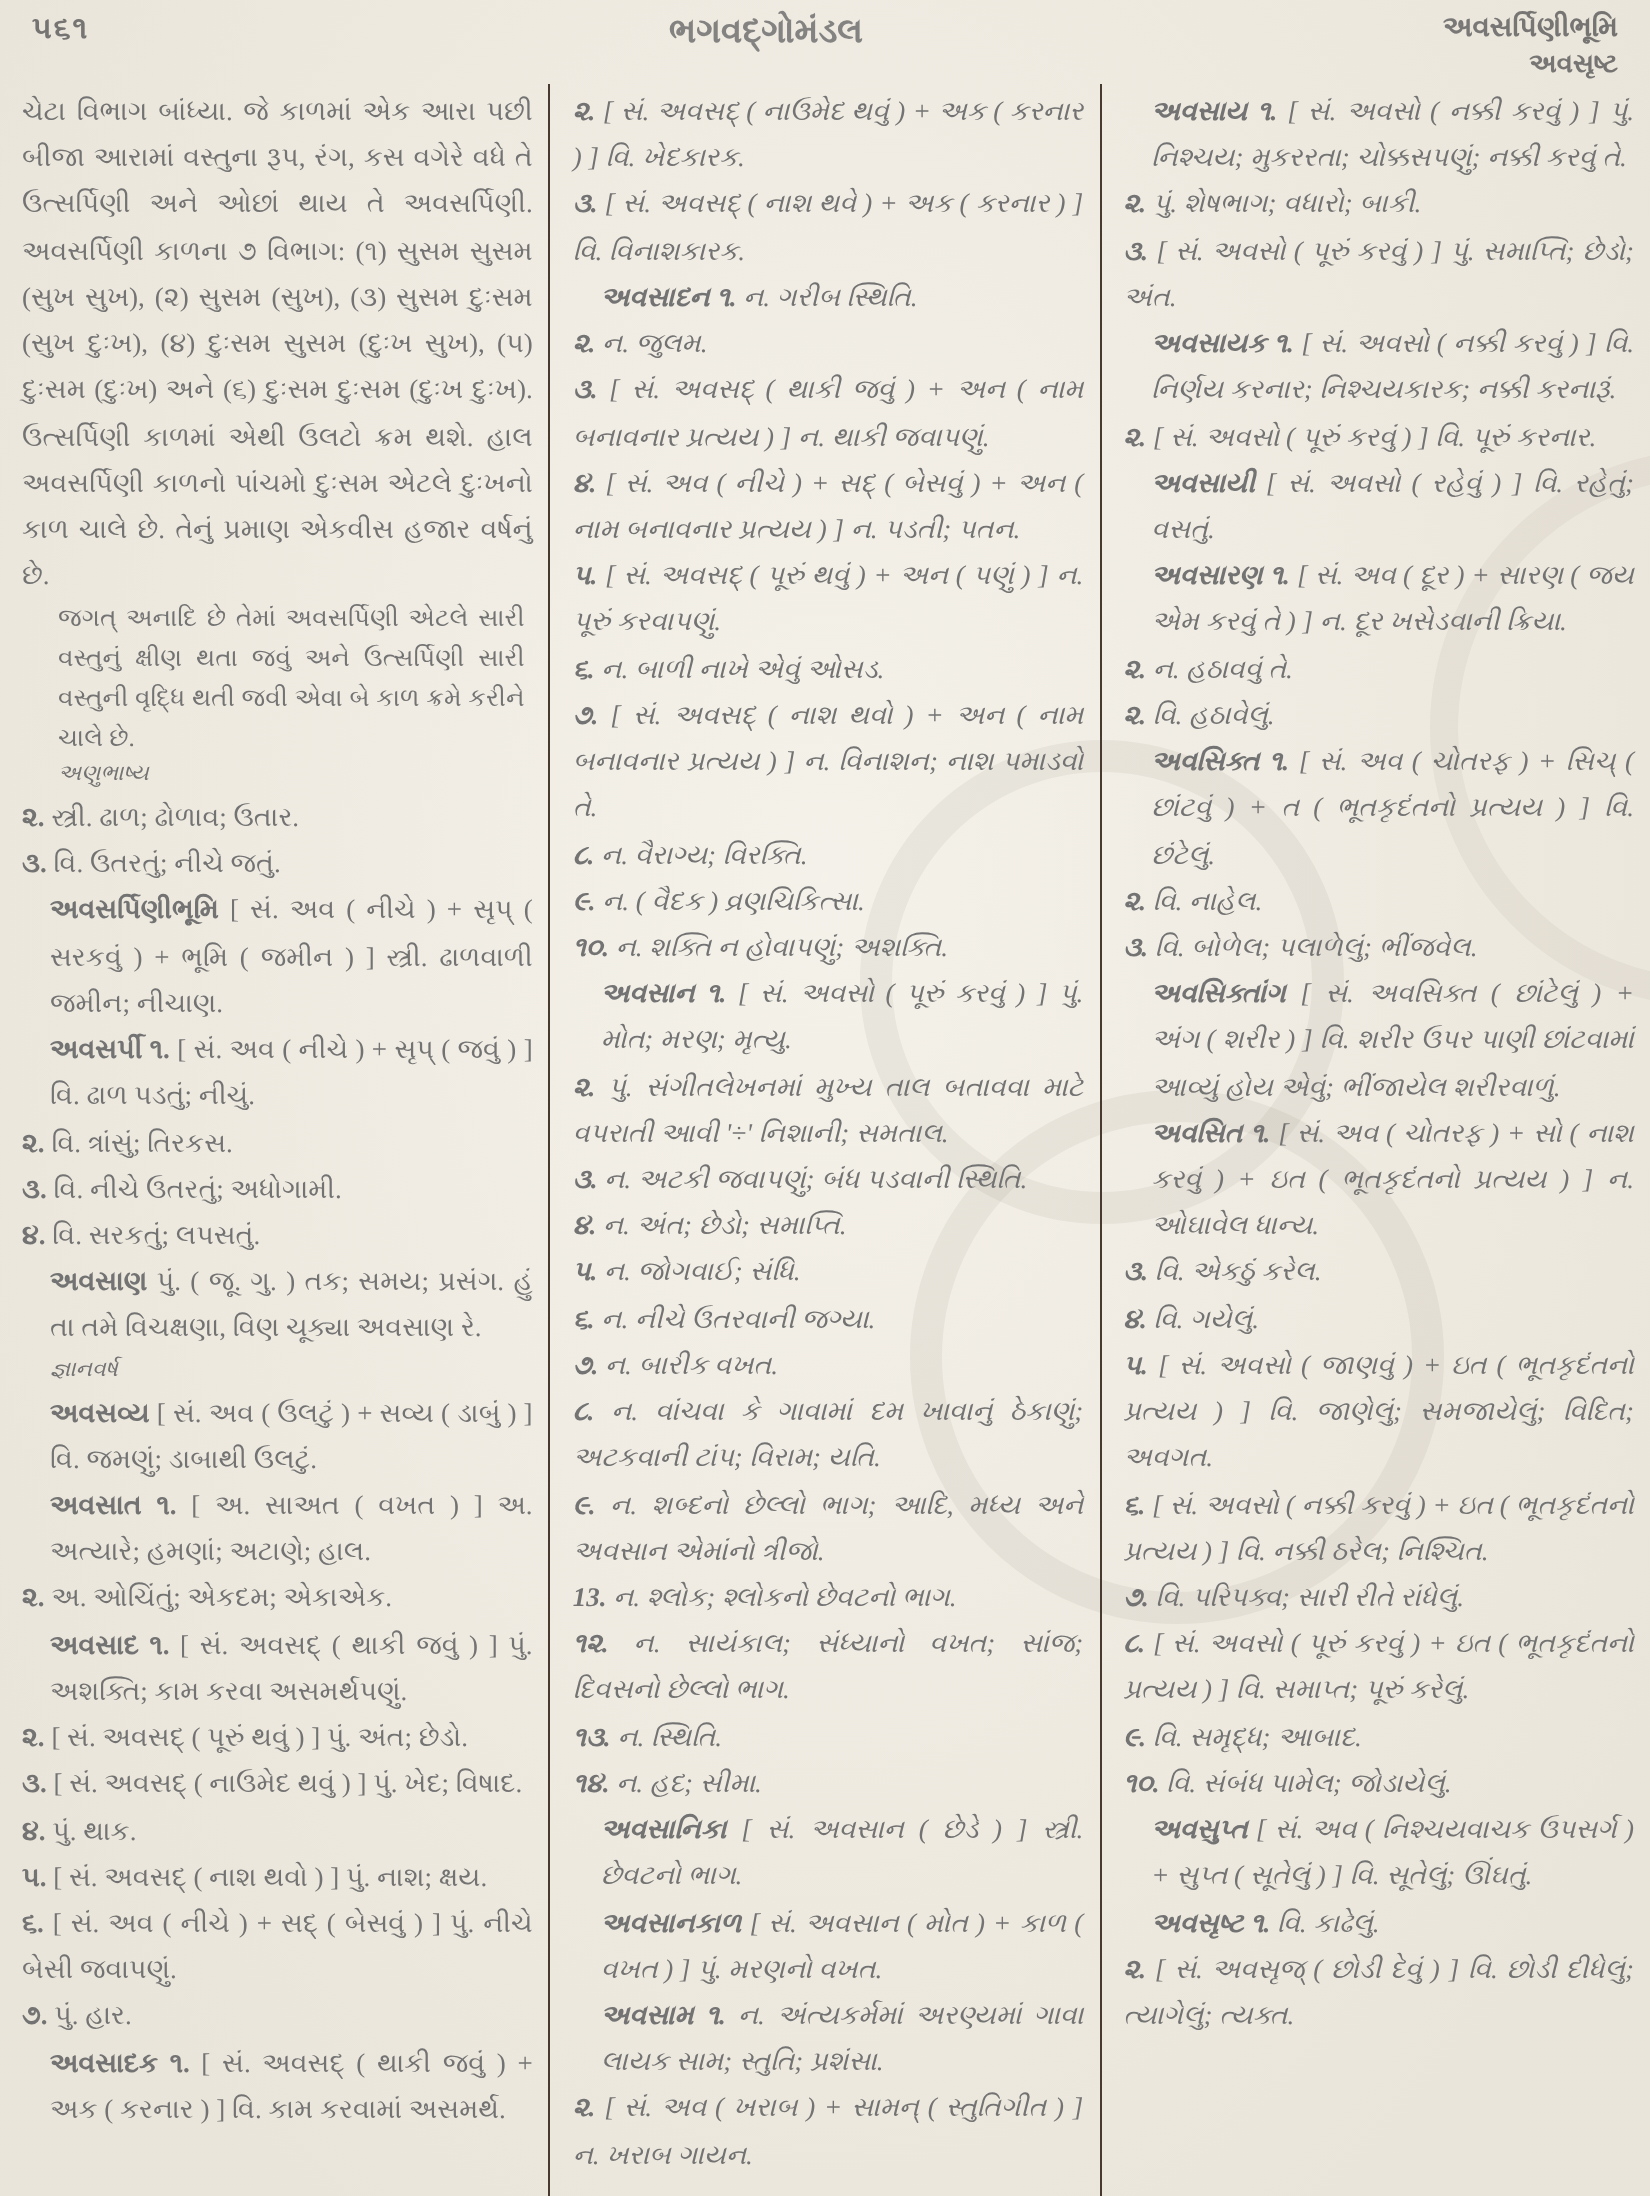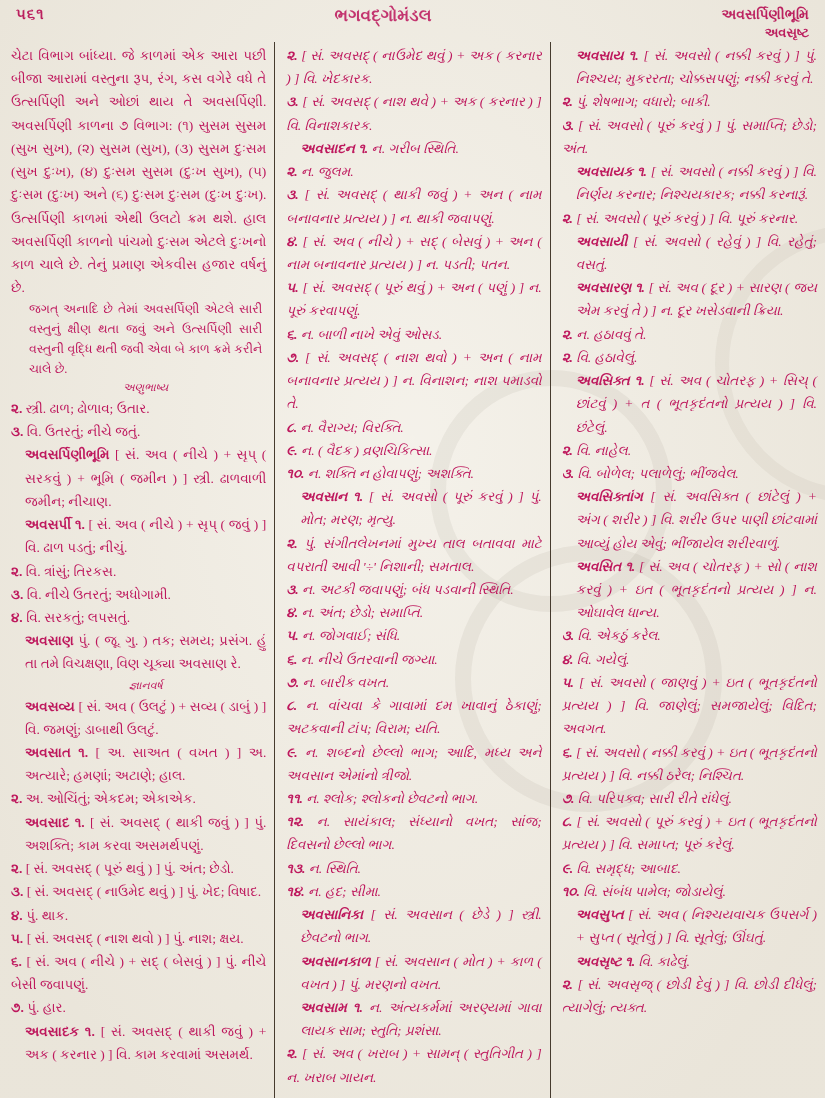"ચેટા વિભાગ બાંધ્યા. જે કાળમાં" .page { color: #be185d -> #737373 }
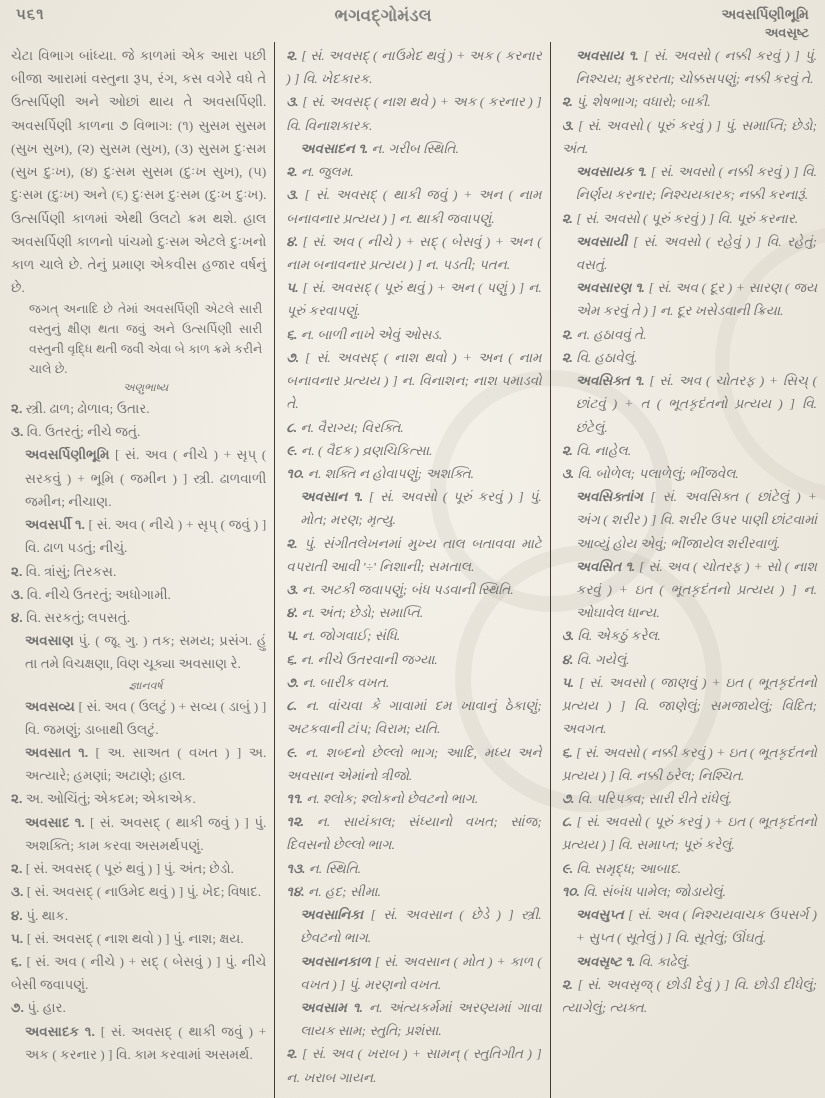"અણુભાષ્ય" .attribution { text-align: center -> left }
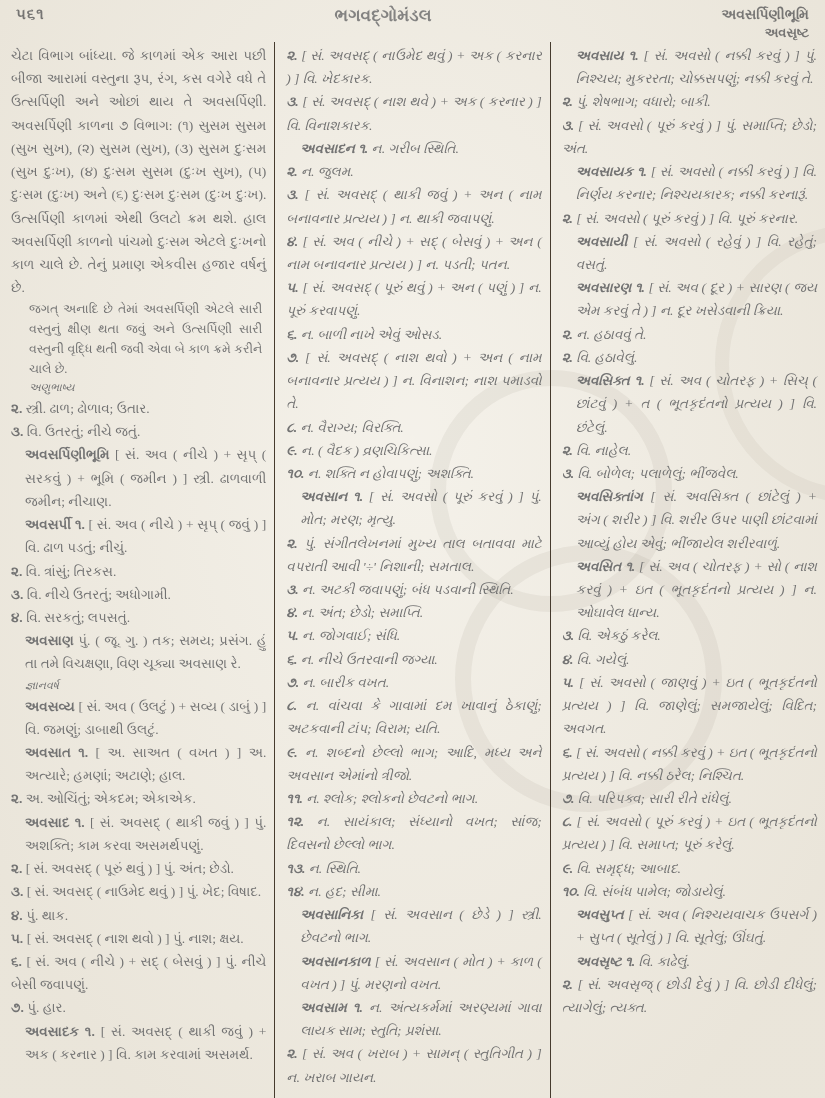"૧૧." span.sense-num { text: ૧૧ -> 13 }
